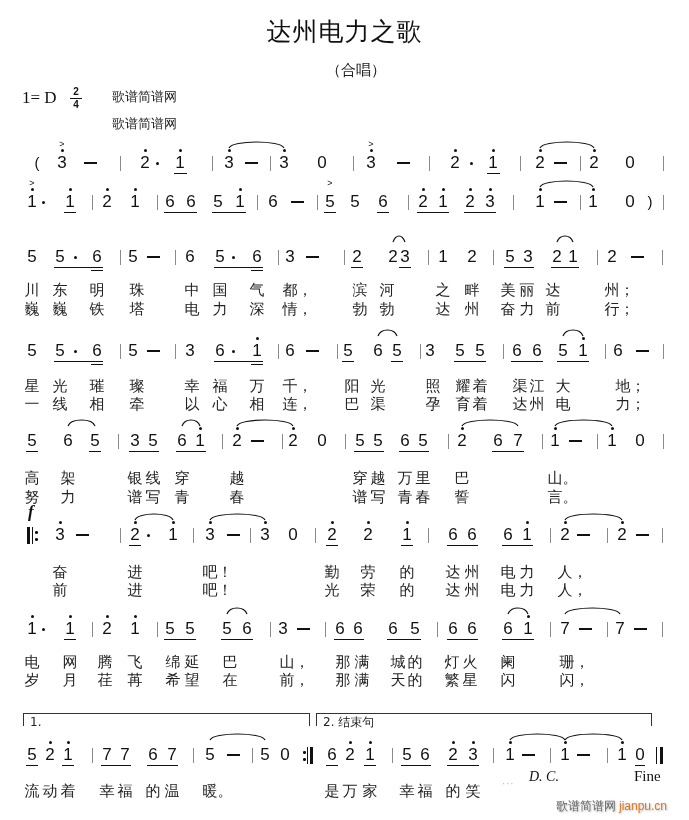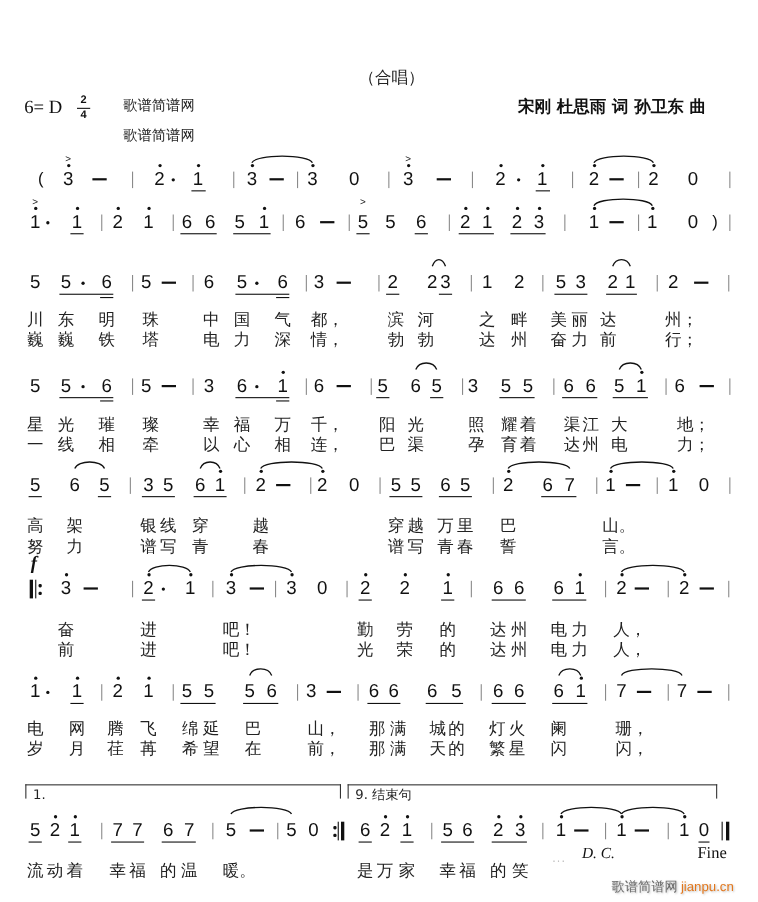"达州电力之歌" div.title { html: none -> <div>达州电力之歌</div> }
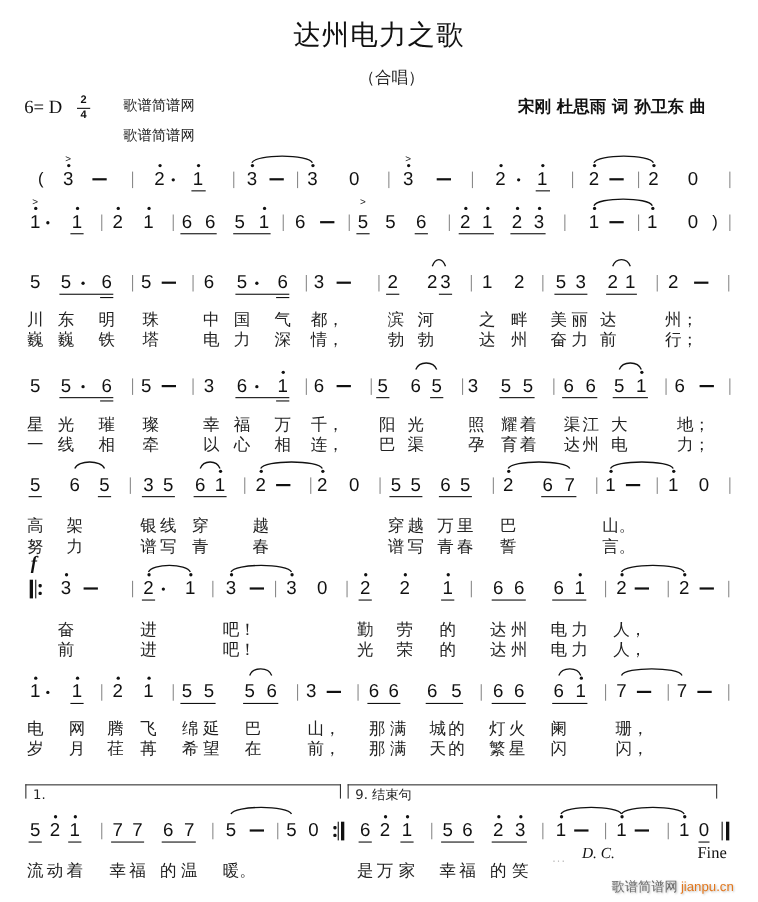"6= D" span.key { text: 6 -> 1 }
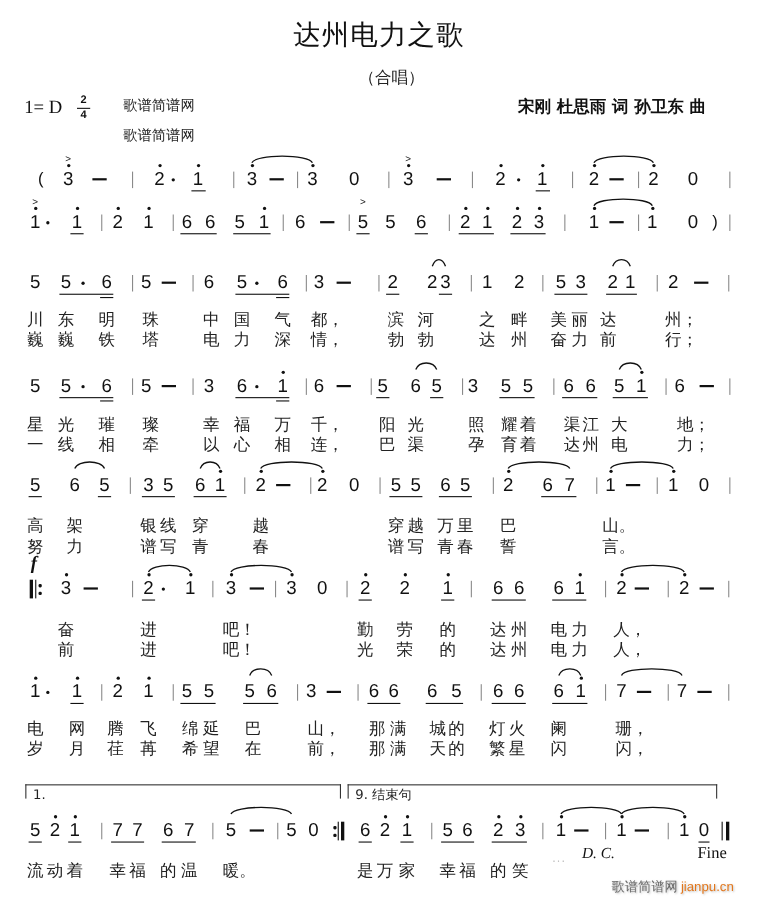"宋刚 杜思雨 词 孙卫东 曲" div.credits { html: <div>宋刚 杜思雨 词 孙卫东 曲</div> -> none }
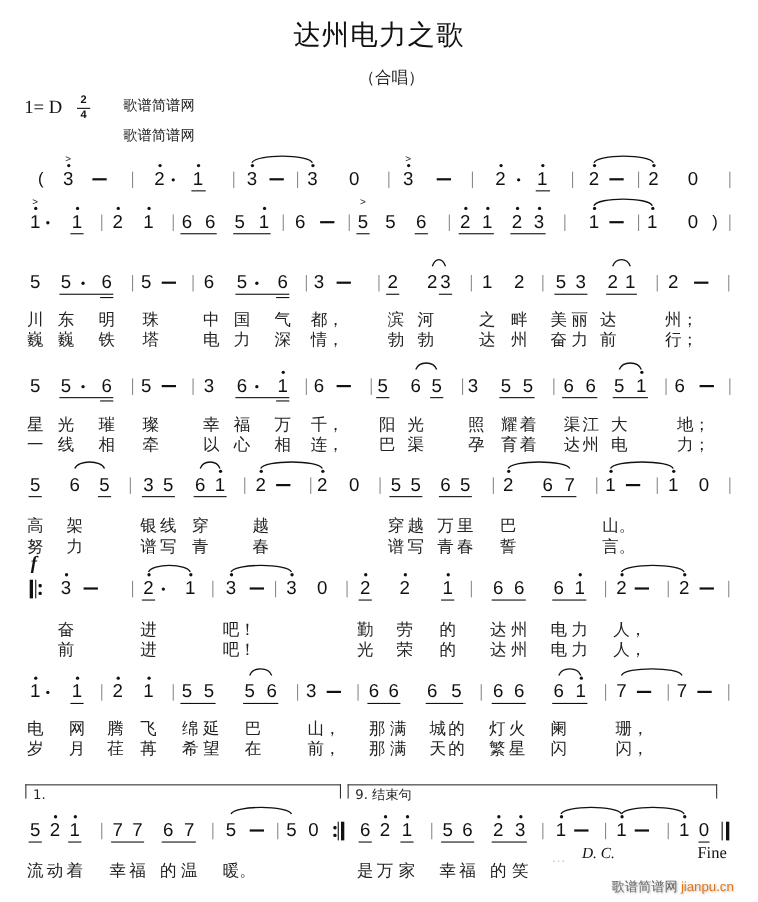"9. 结束句" span { text: 9 -> 2 }
